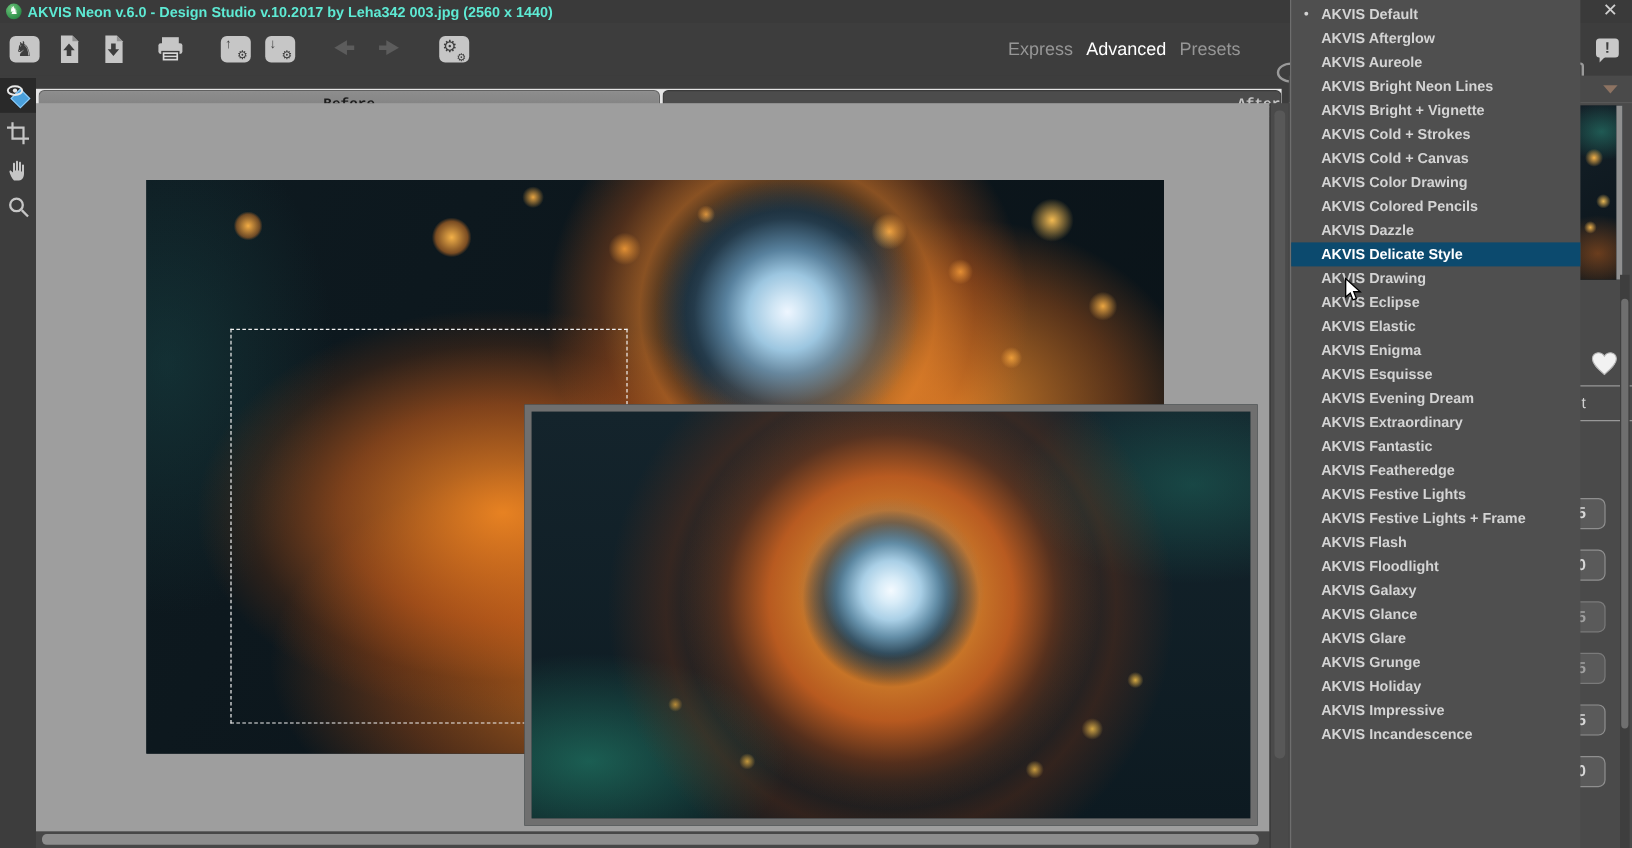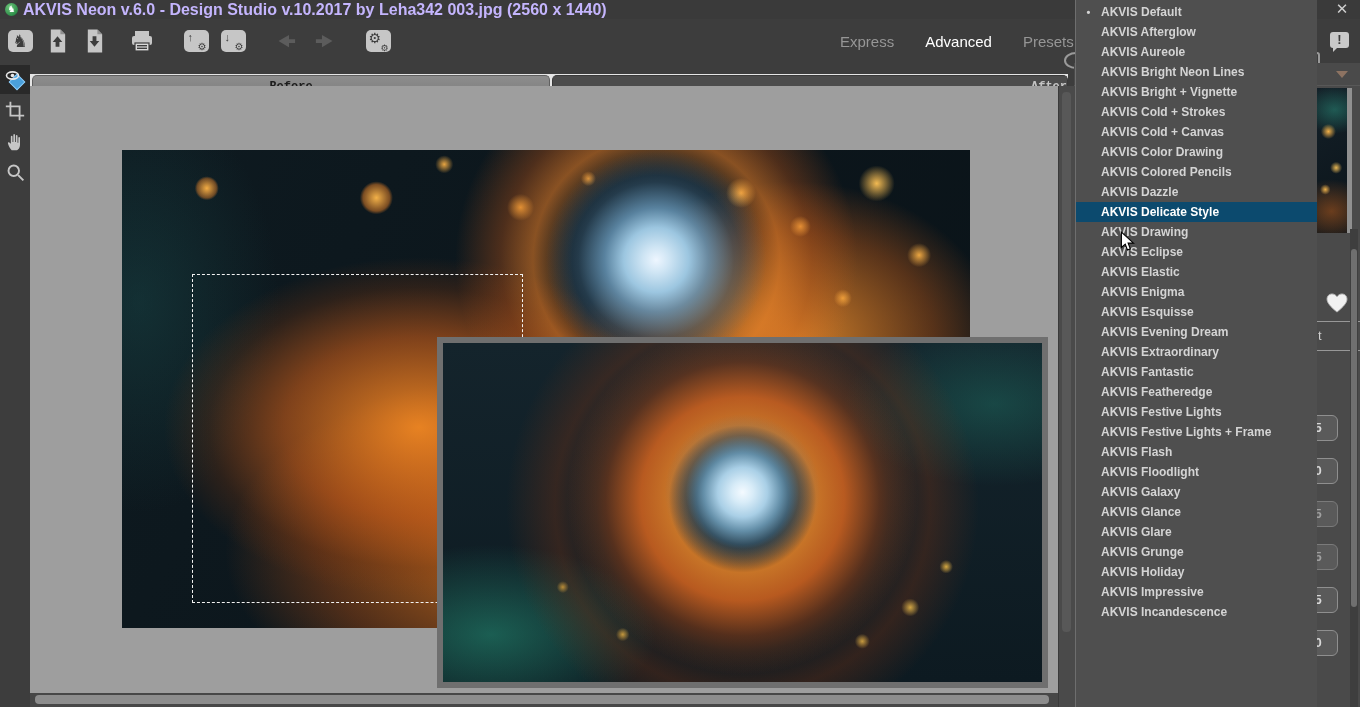"AKVIS Neon v.6.0 - Design" .apptitle { color: #c4b5fd -> #5eead4; font-size: 16px -> 12px }
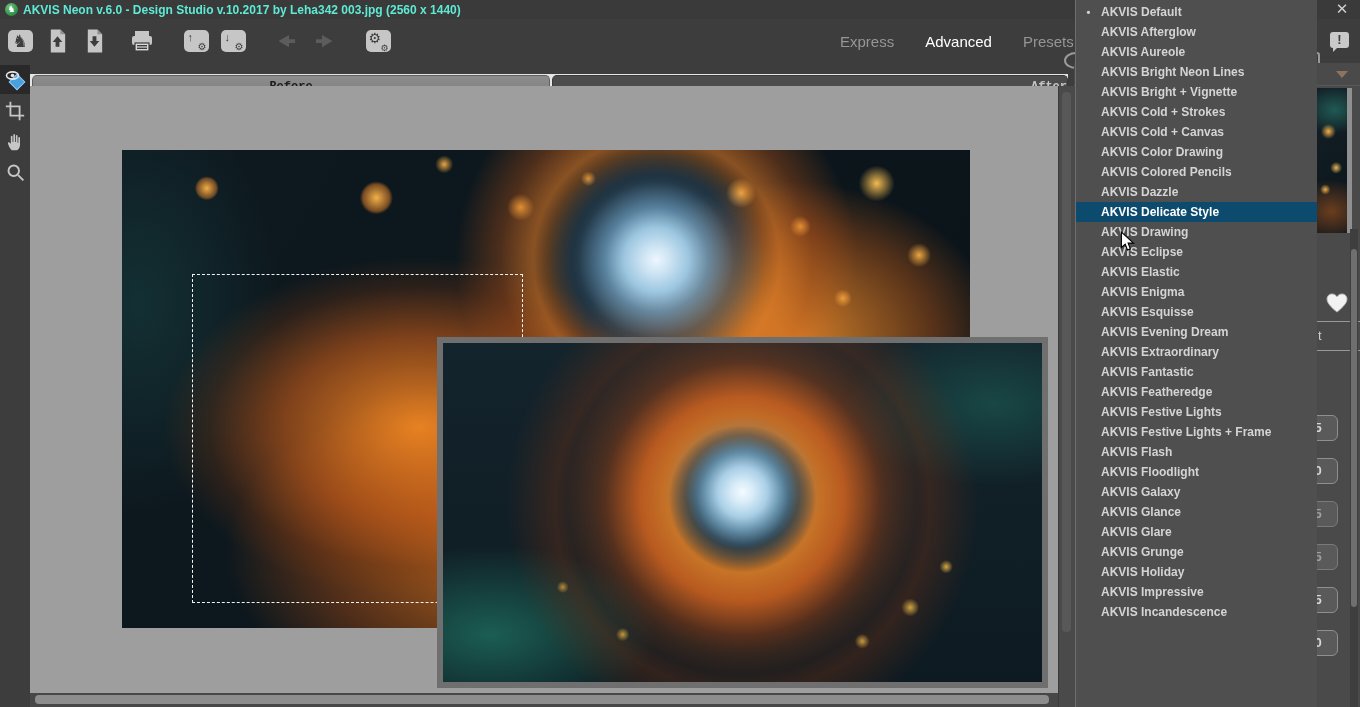"Express" .tb-modes { gap: 31px -> 11px }
